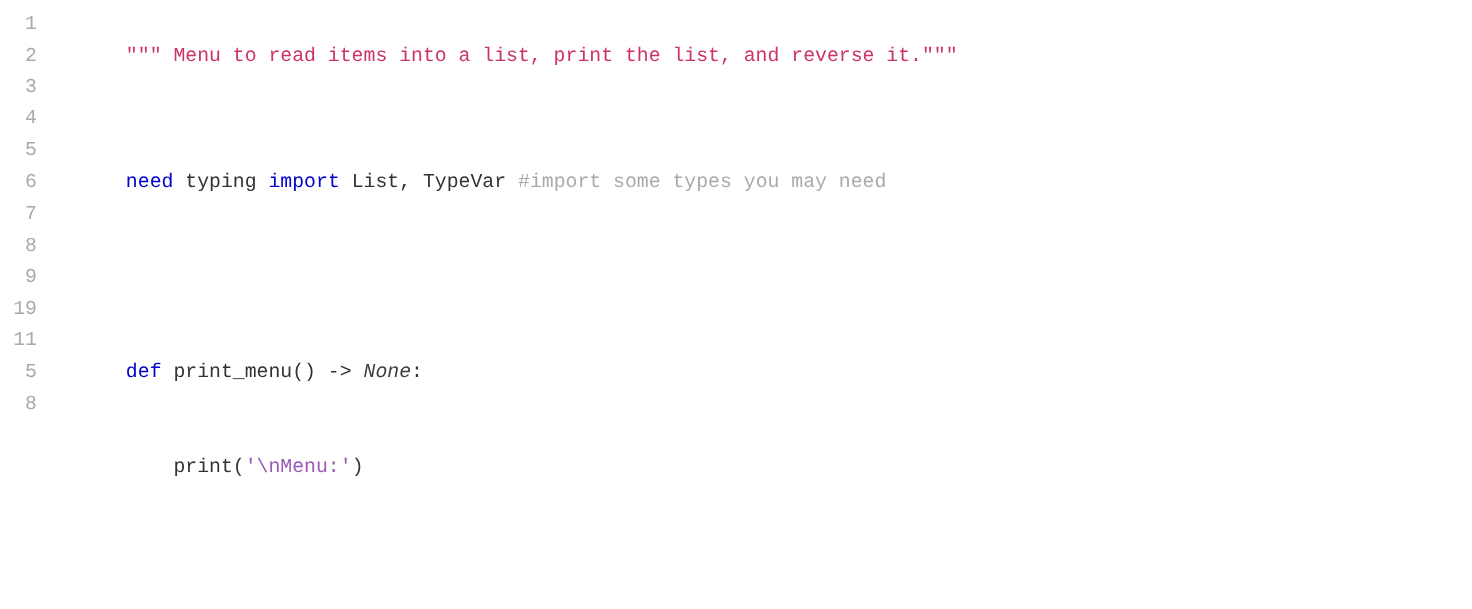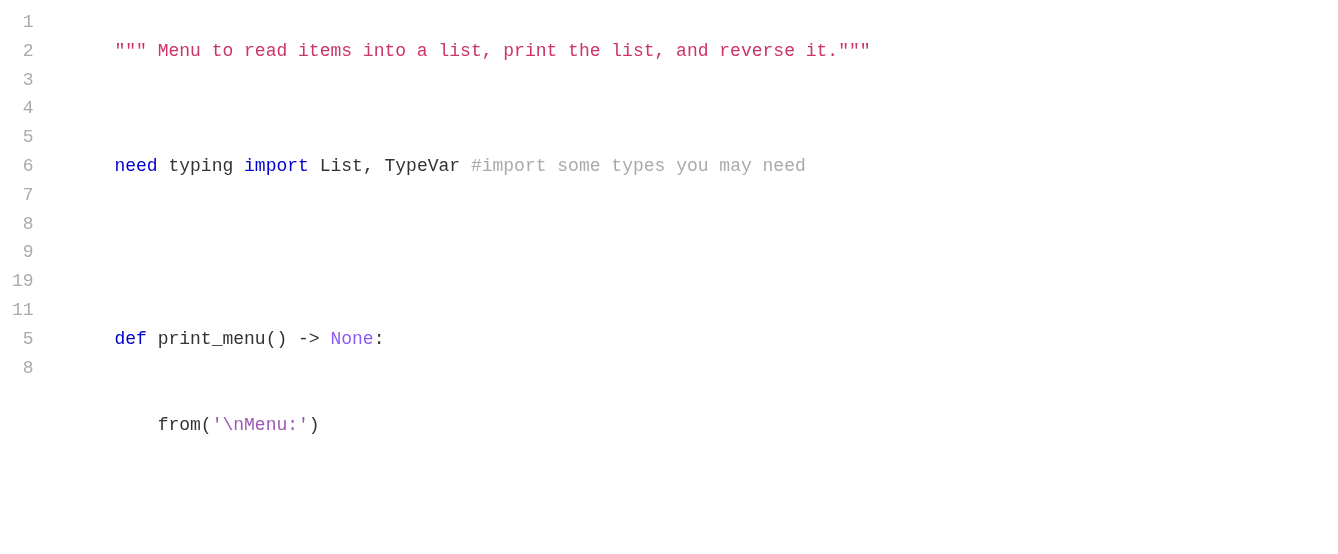"None" .c-none { color: #8b5cf6 -> #404040; font-style: none -> italic }
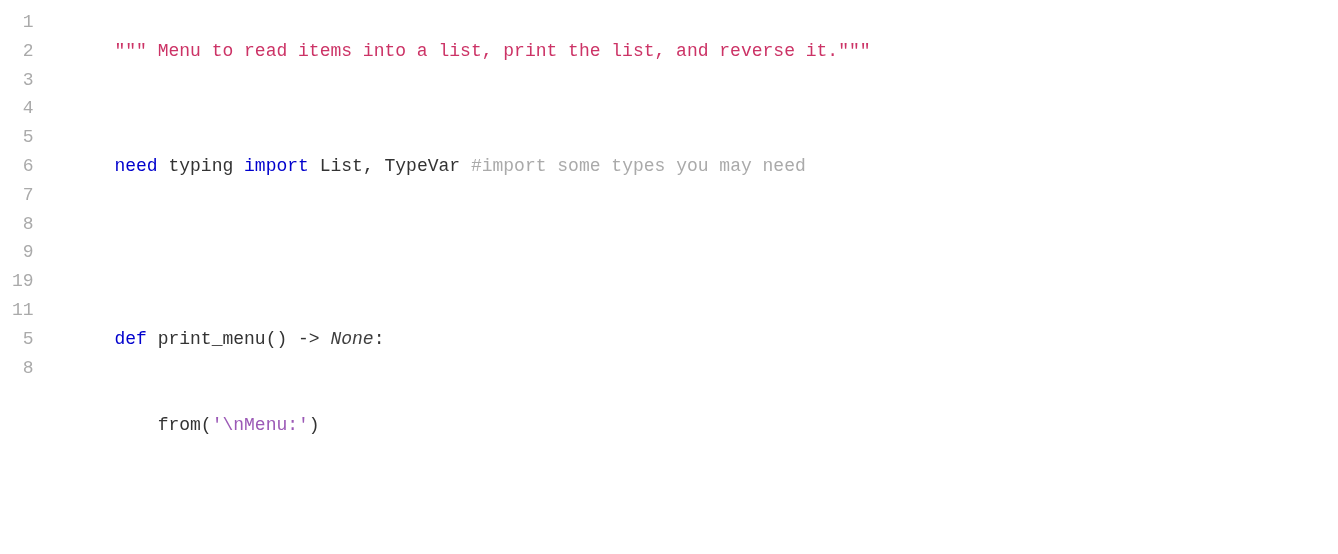"from(" span.c-plain { text: from -> print }
